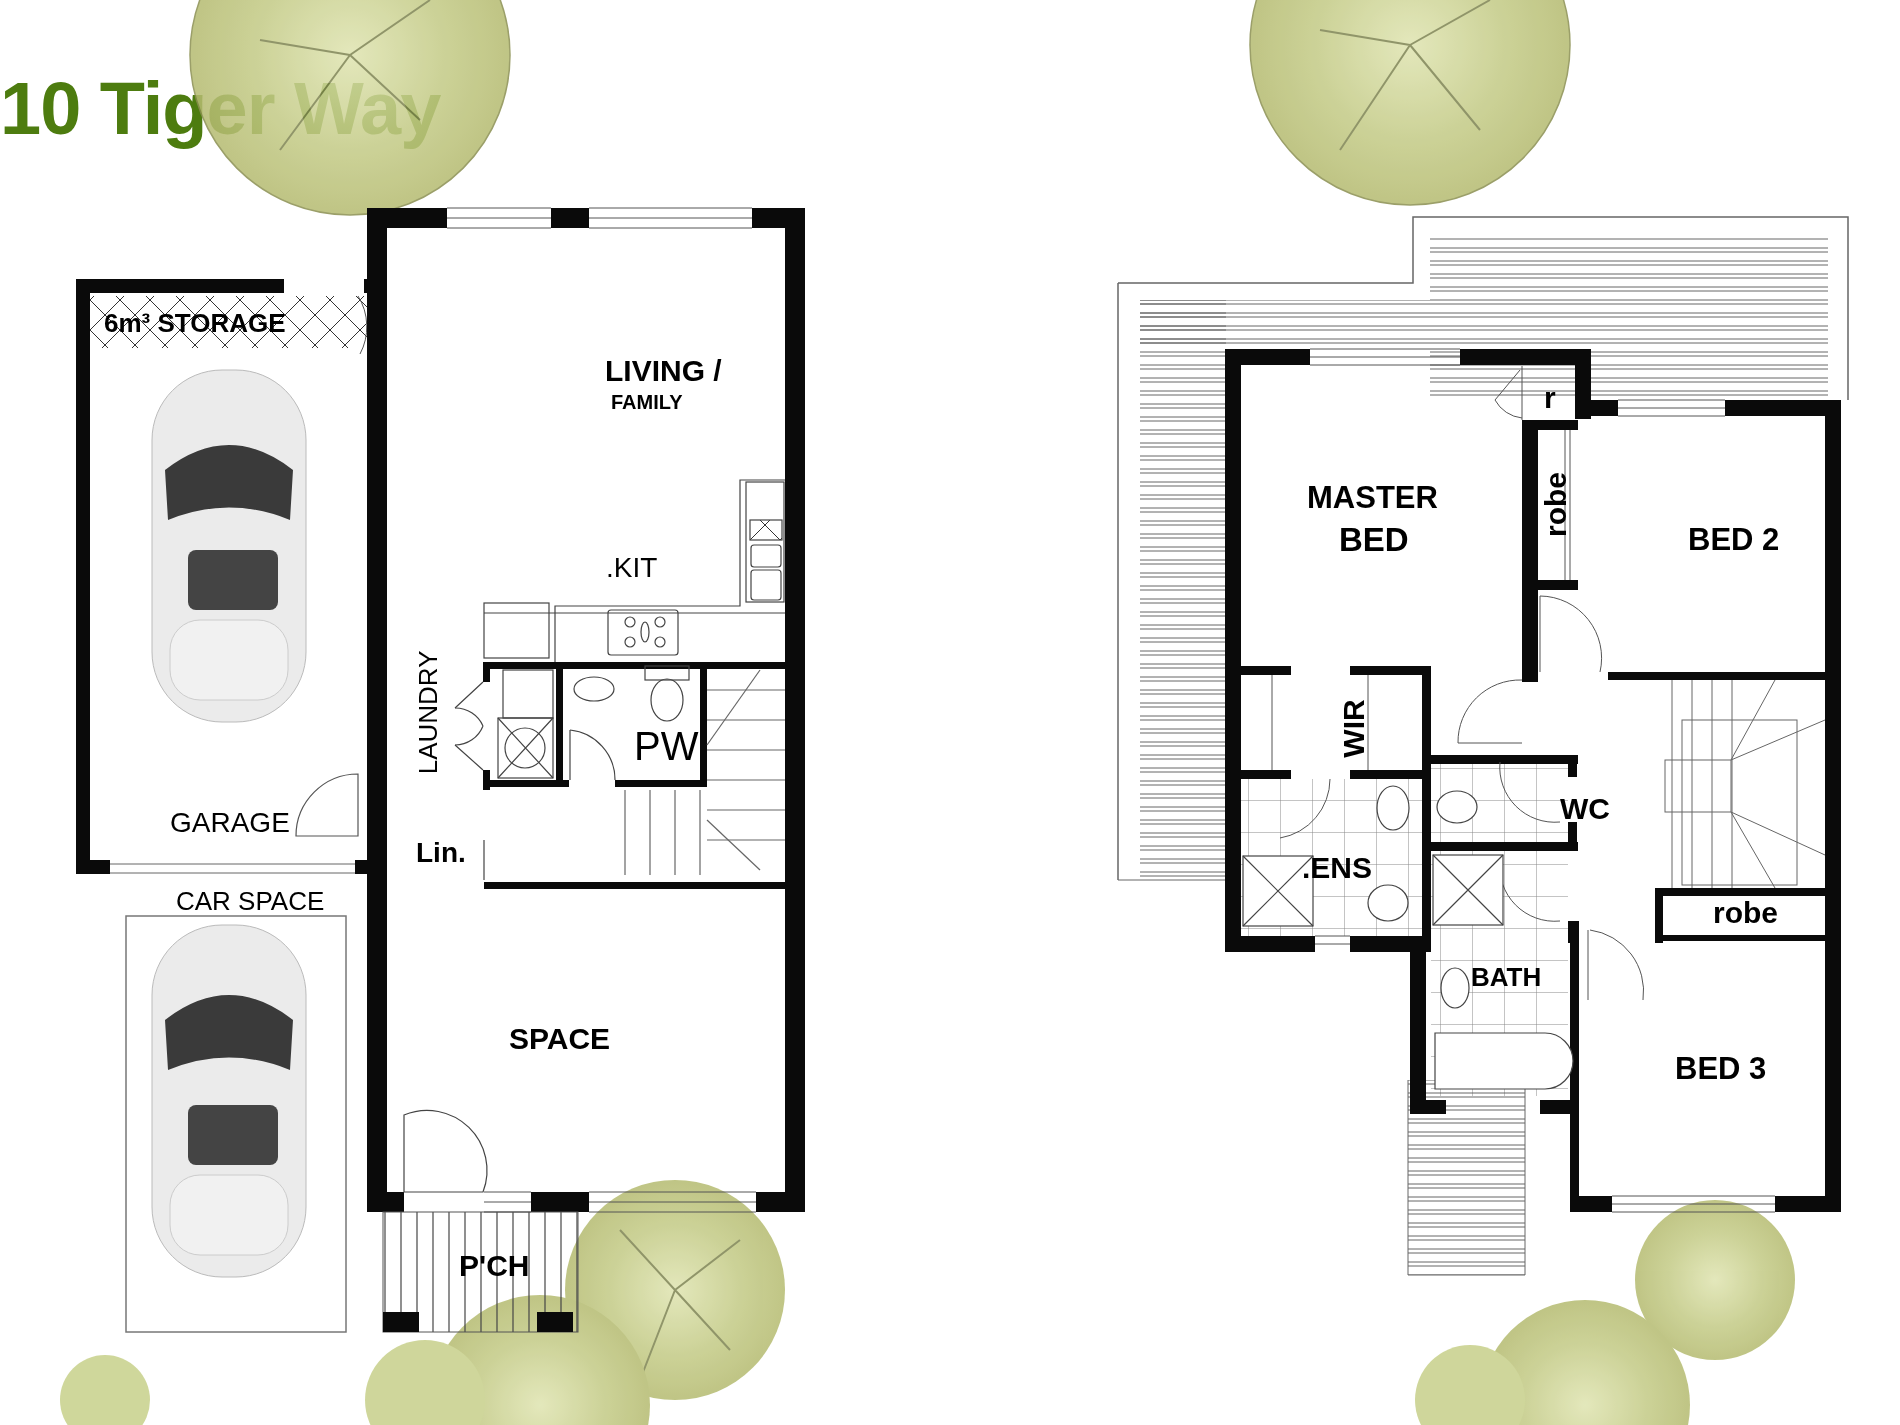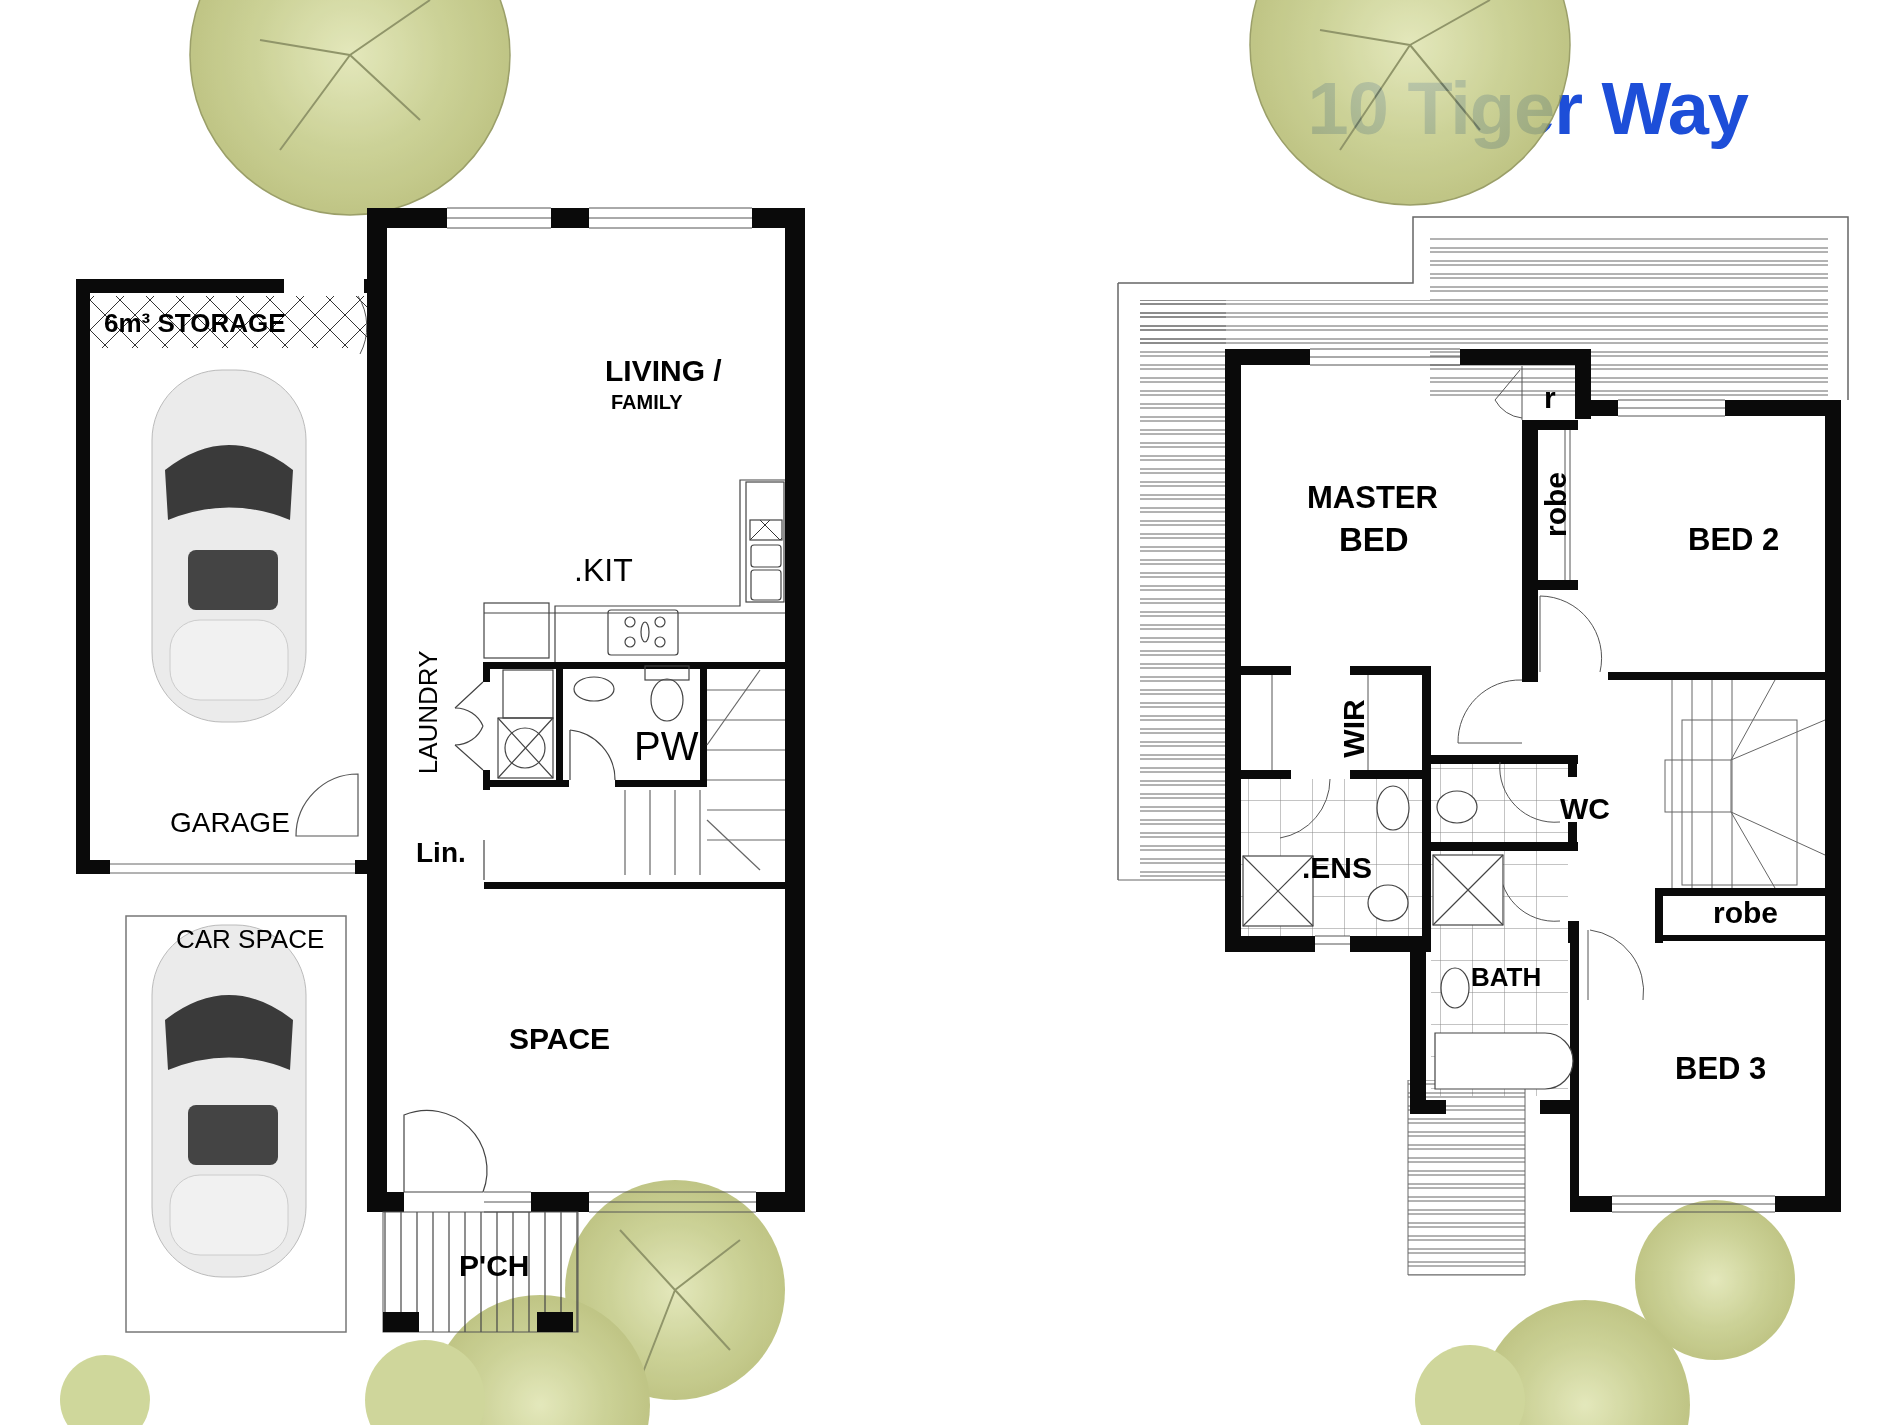"10 Tiger Way" .title { color: #1d4ed8 -> #4d7c0f; text-align: right -> left }
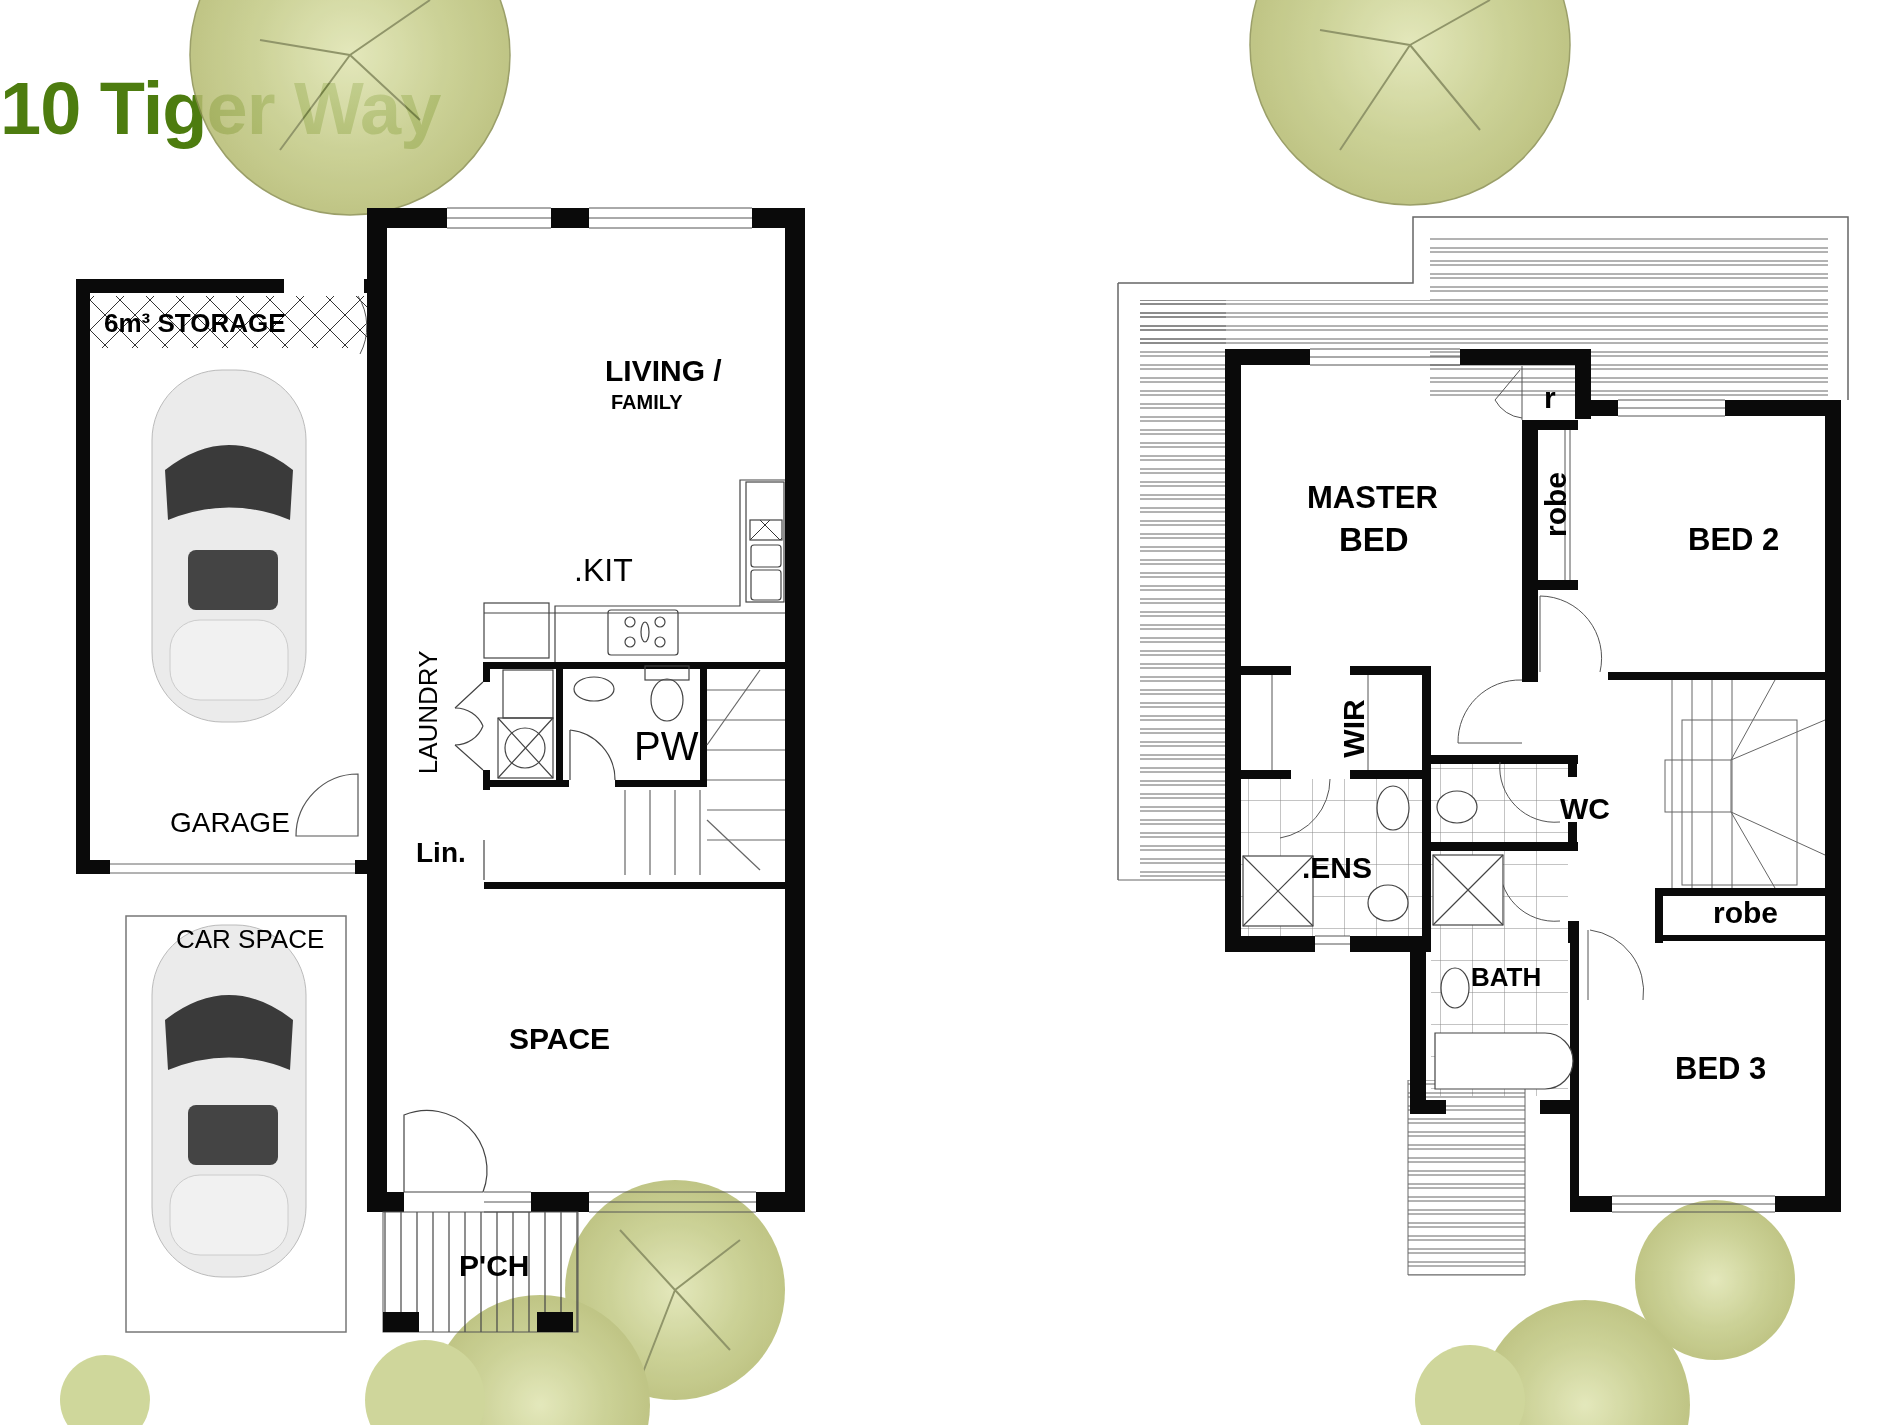".KIT" div.lbl { font-size: 32px -> 28px; left: 574px -> 606px }
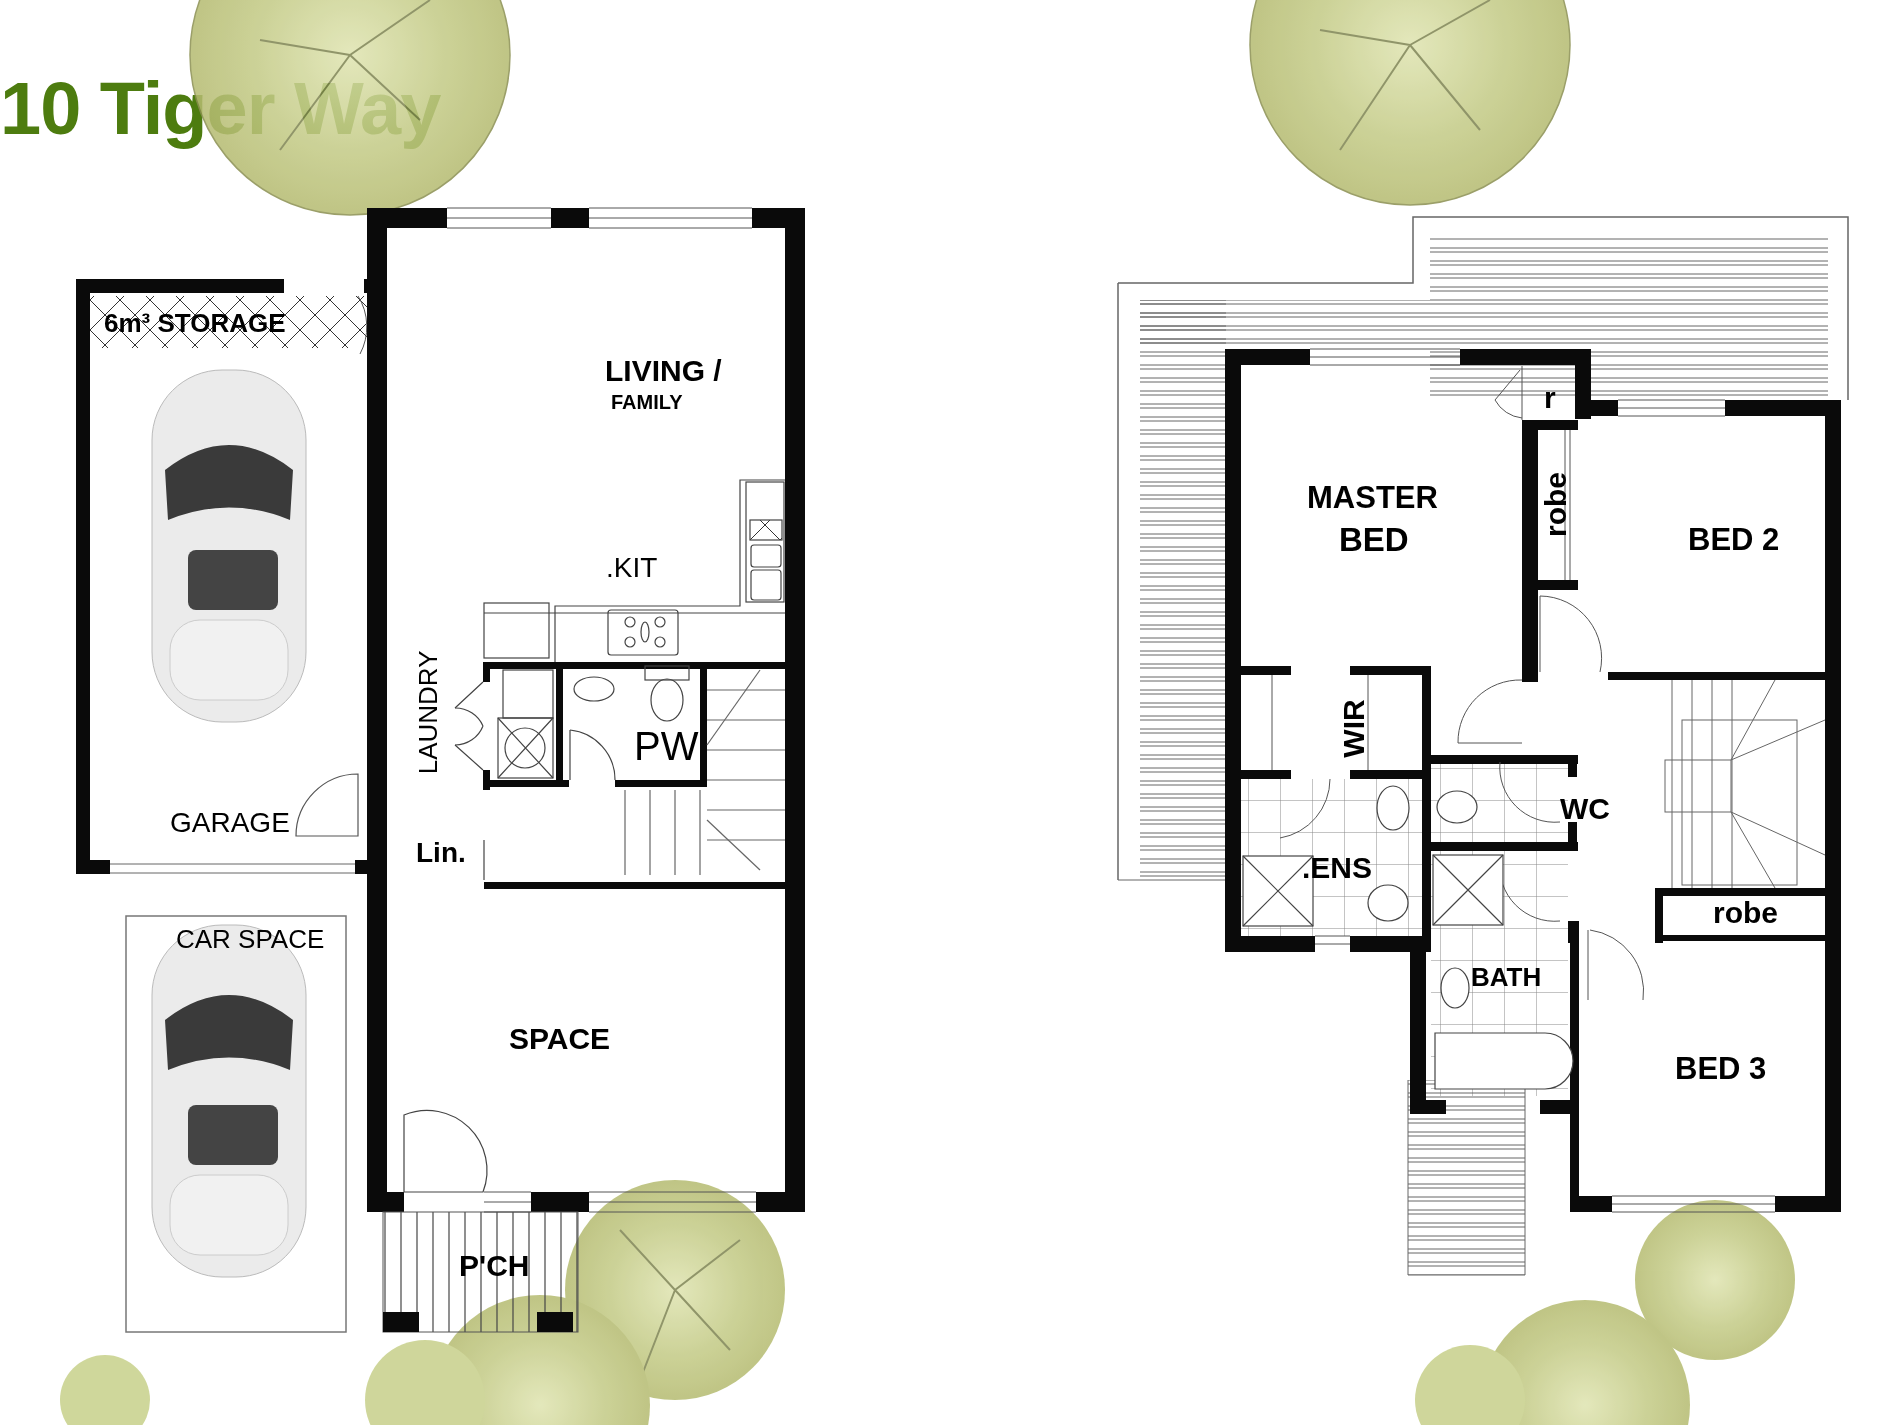"CAR SPACE" div.lbl { top: 925px -> 887px }
